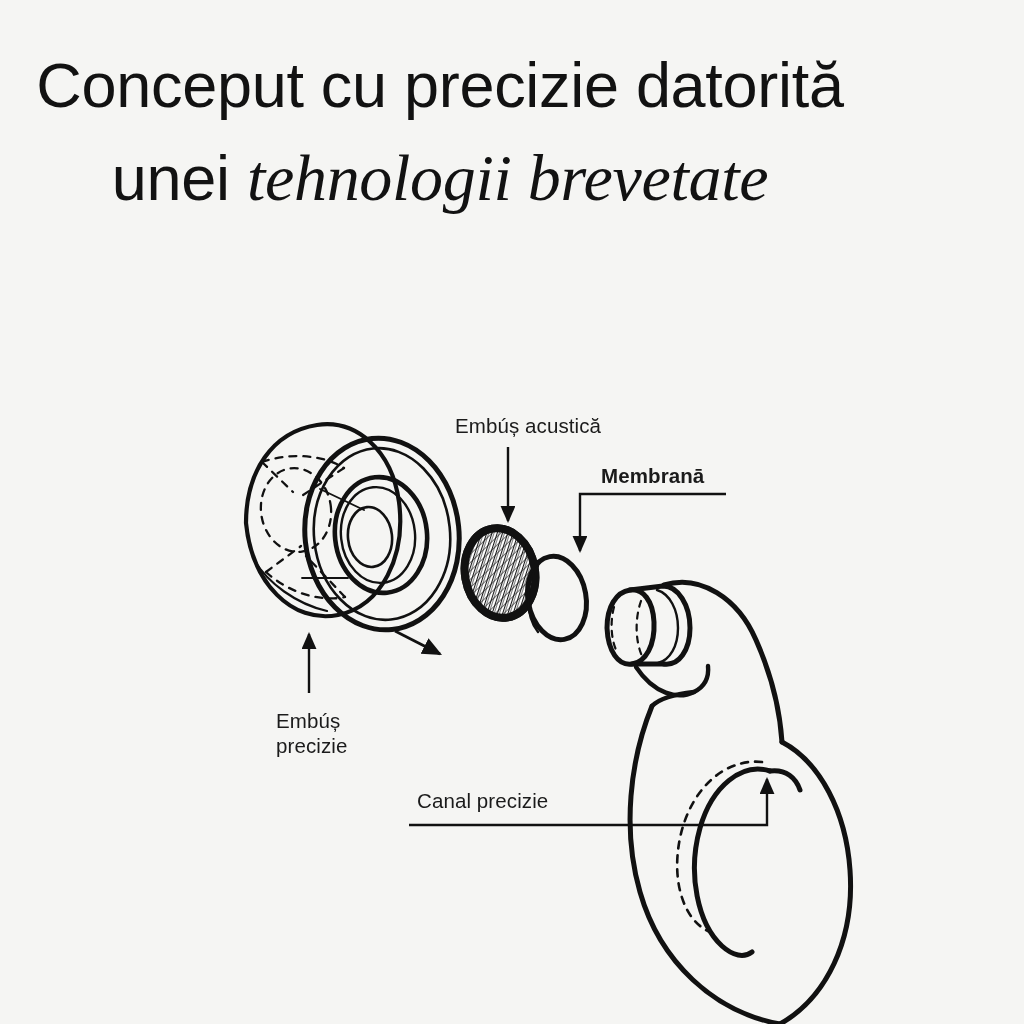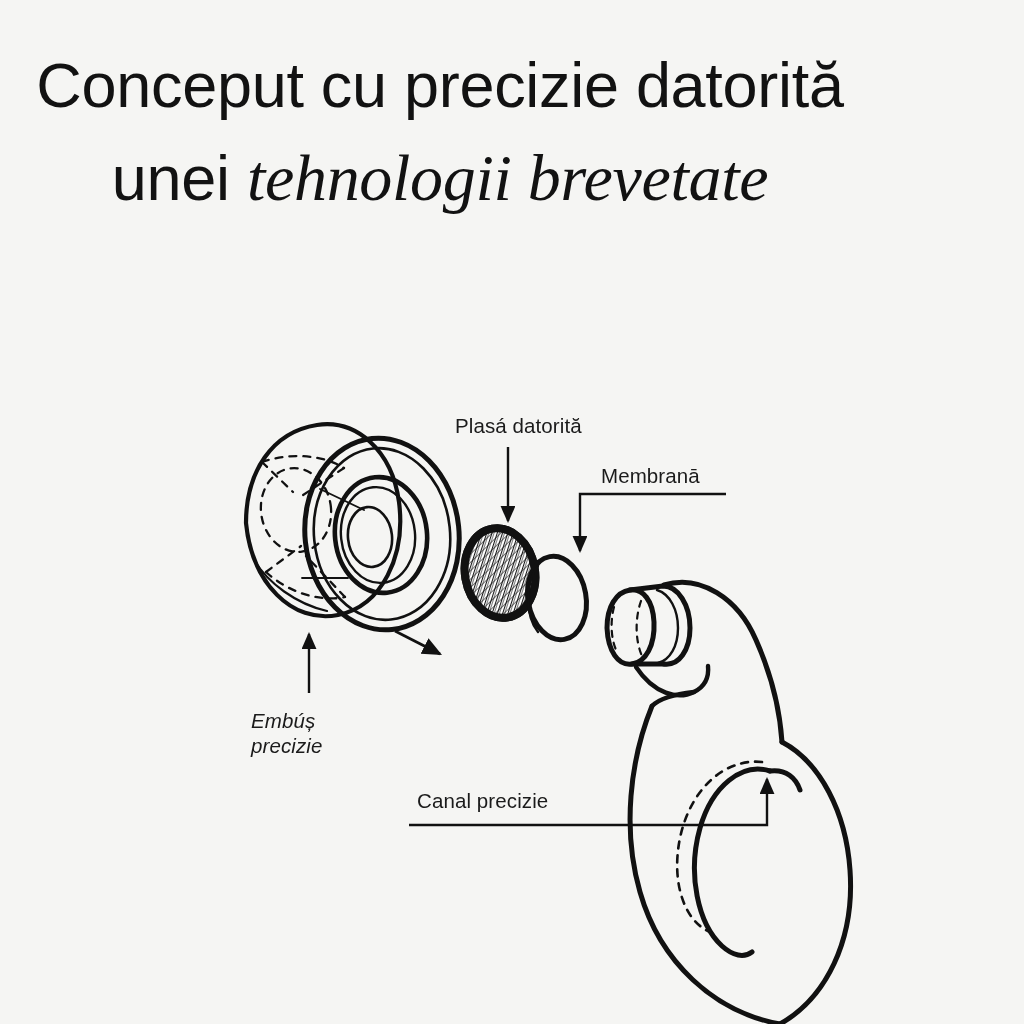"Plasá datorită" div.lbl { text: Plasá datorită -> Embúș acustică }
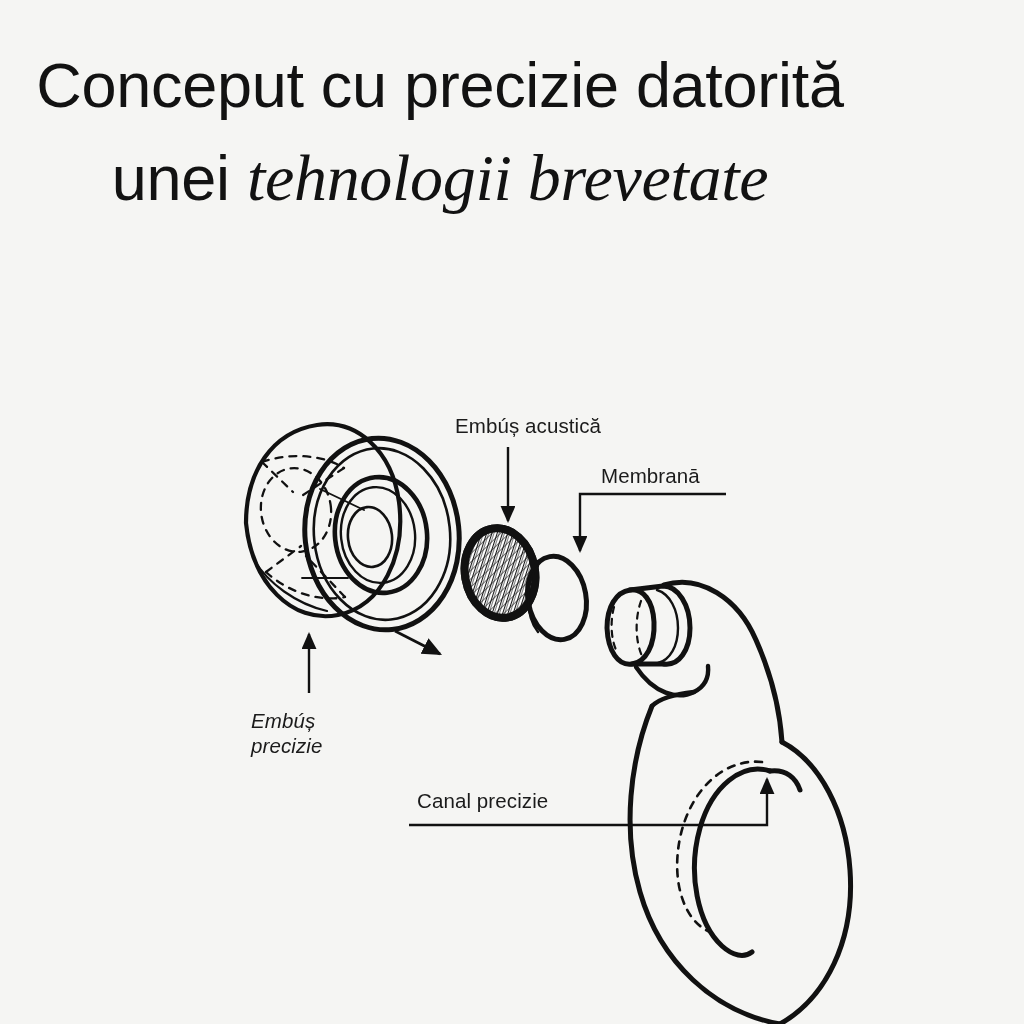"Membranā" #label-membrana { font-weight: none -> bold }
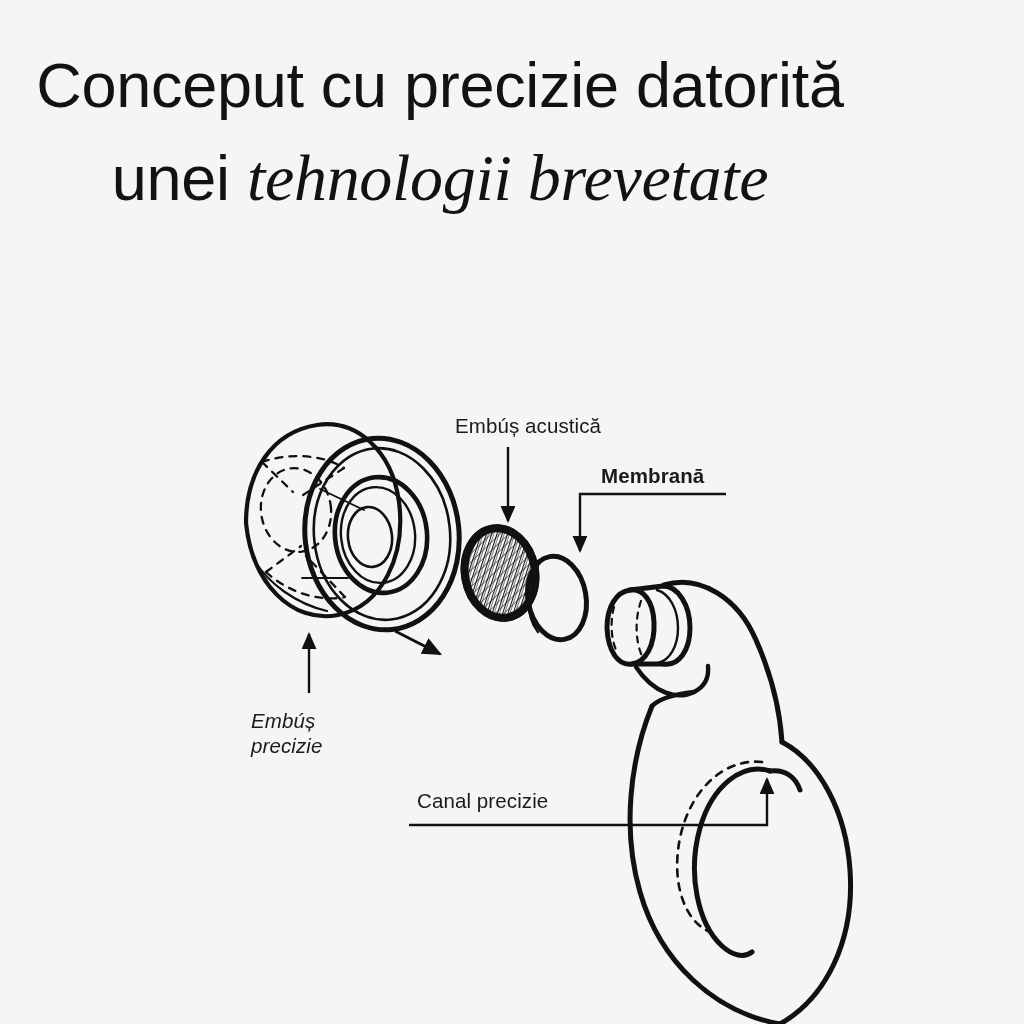"Embúș" #label-embus { font-style: italic -> none; left: 251px -> 276px }
